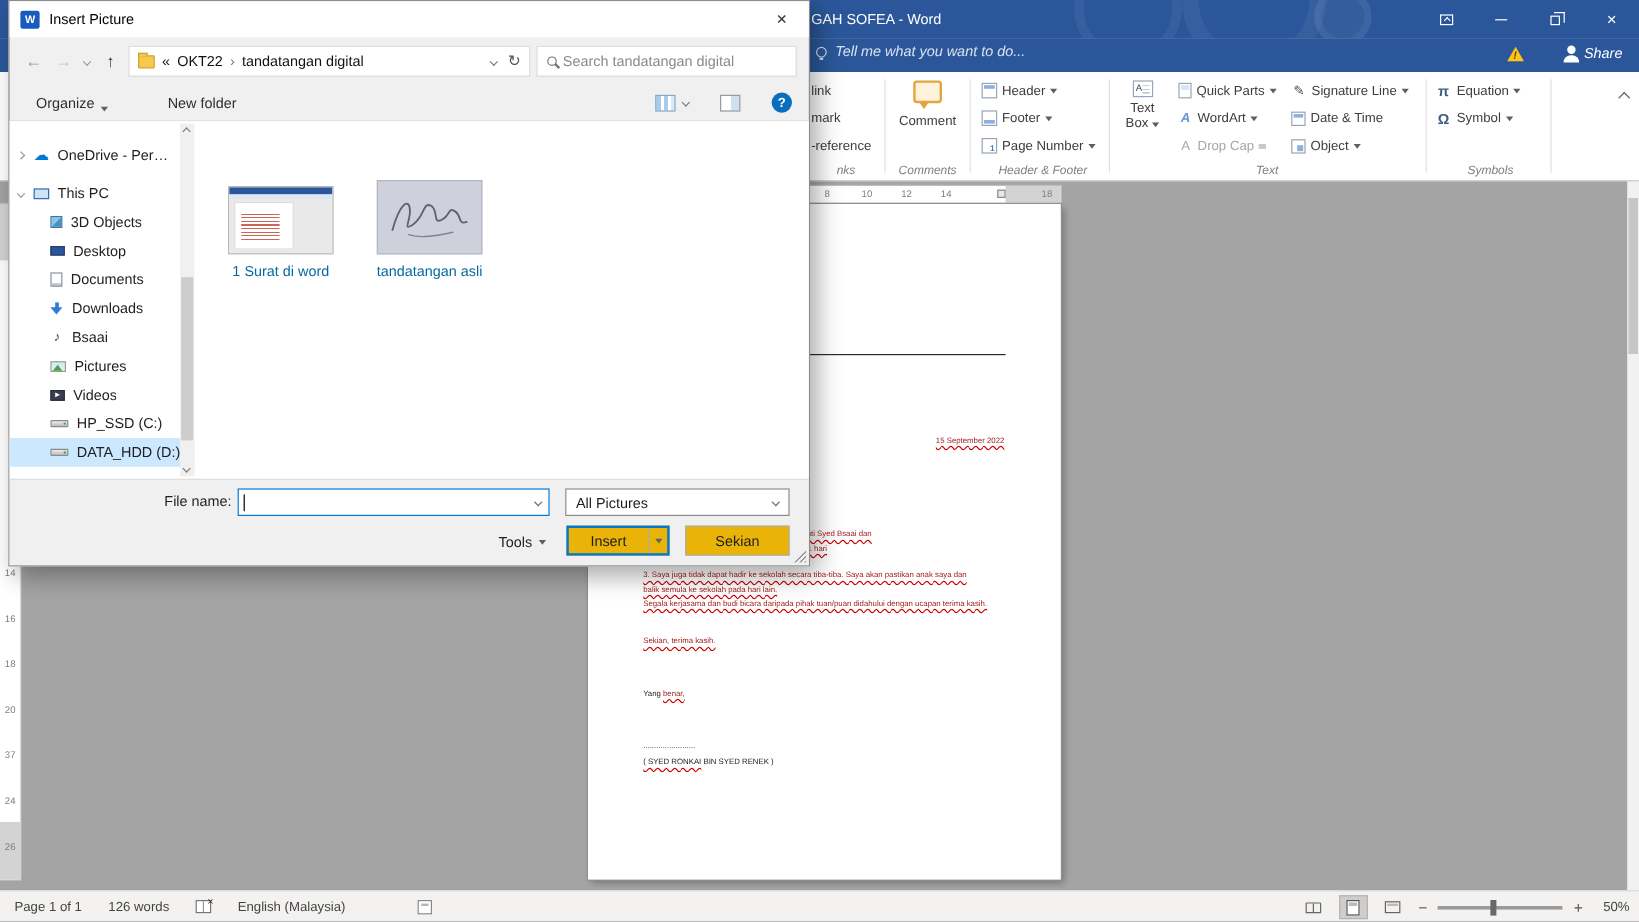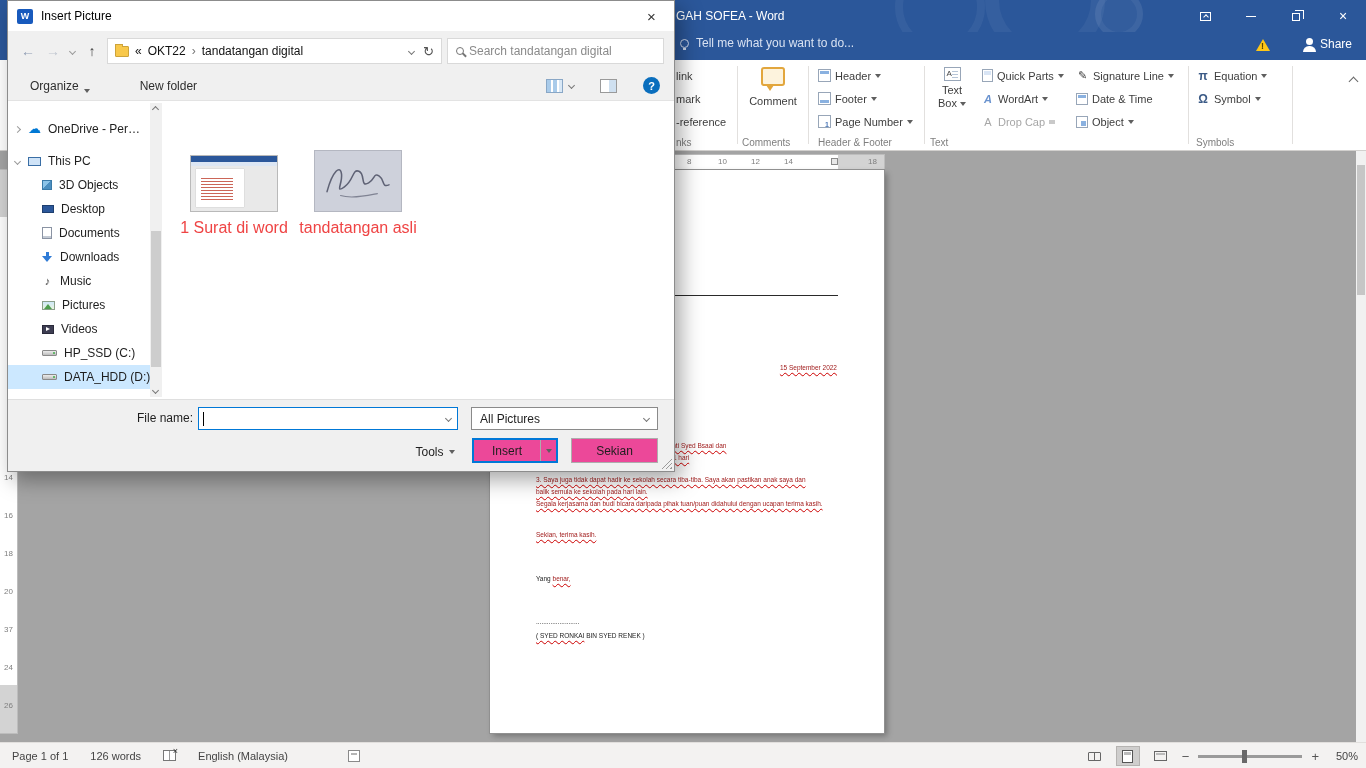"Tell me what you want" .row2 { font-style: none -> italic }
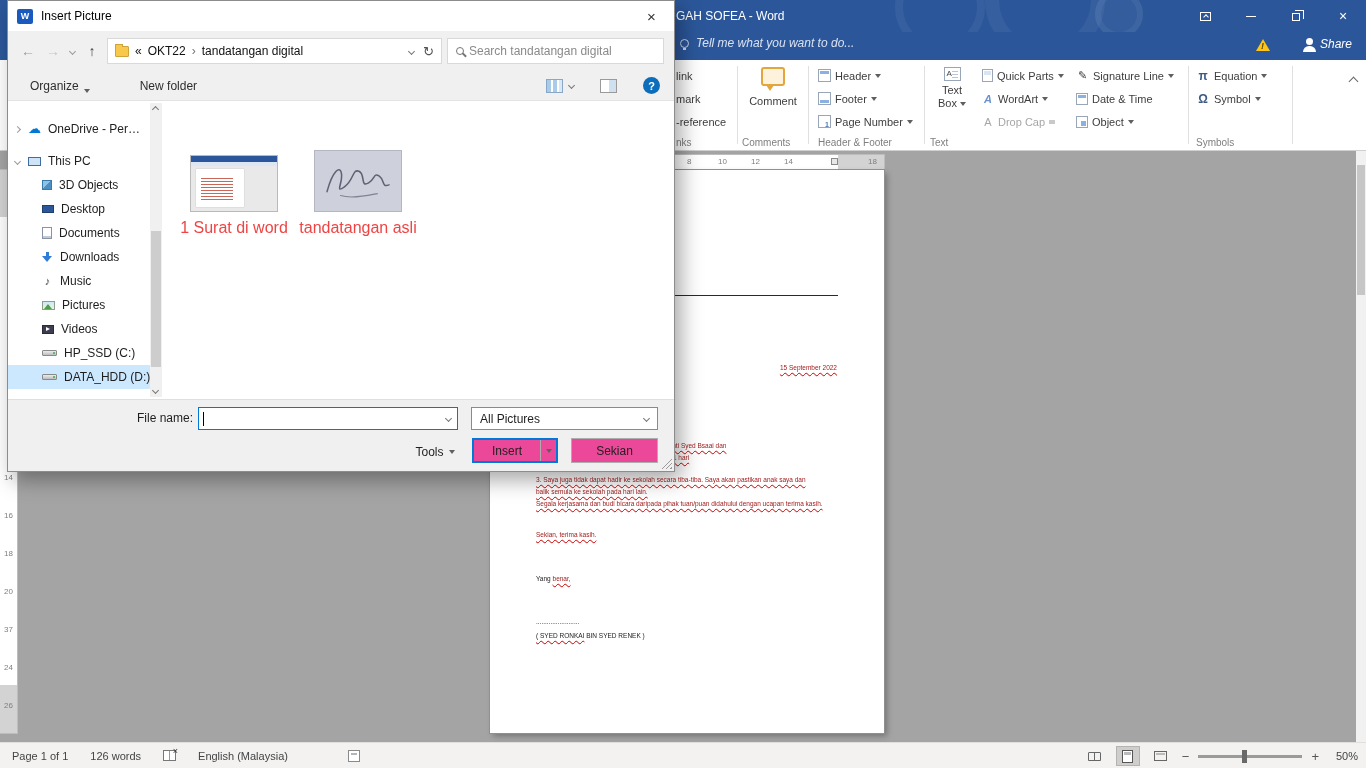"nks" .grp-label { font-style: none -> italic; text-align: none -> center }
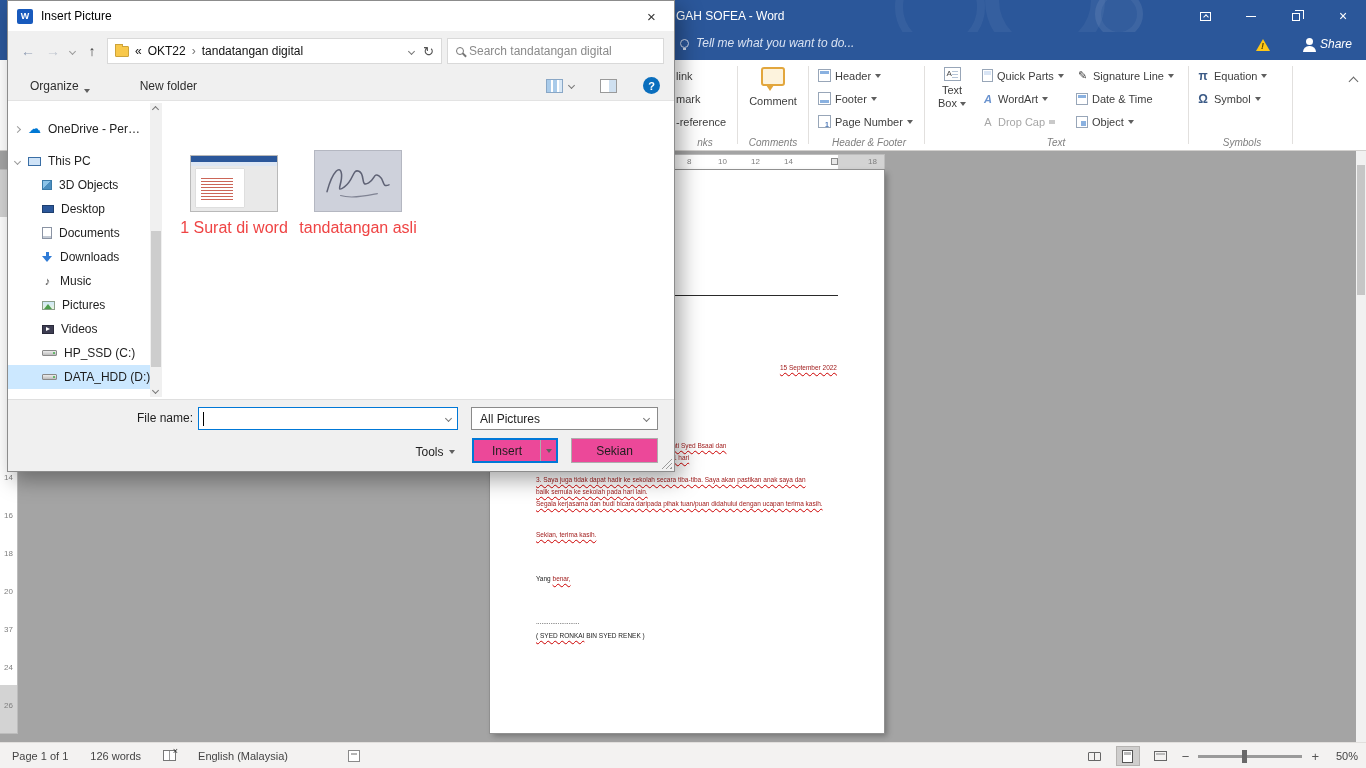"1 Surat di word" .file-label { color: #ef4444 -> #0369a1; font-size: 16px -> 12px }
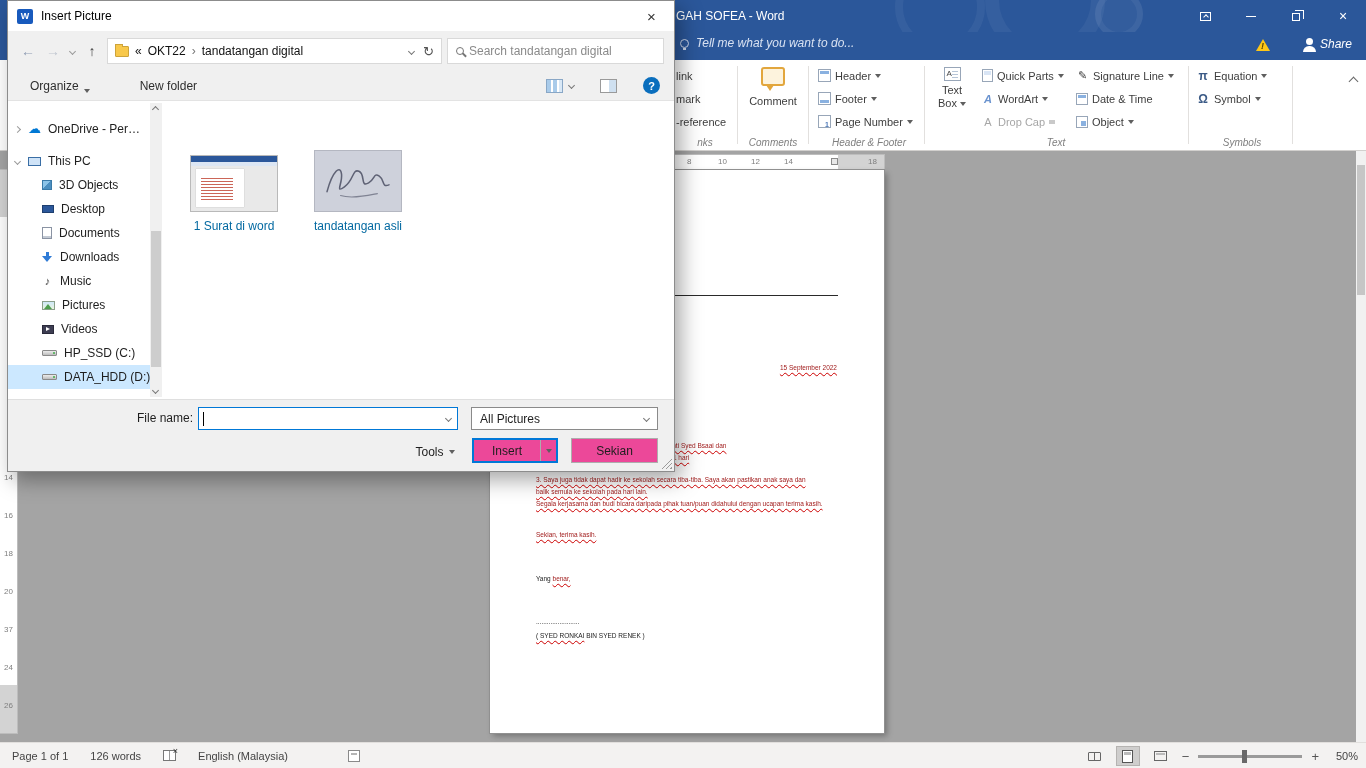"Music" span.np-label { text: Music -> Bsaai }
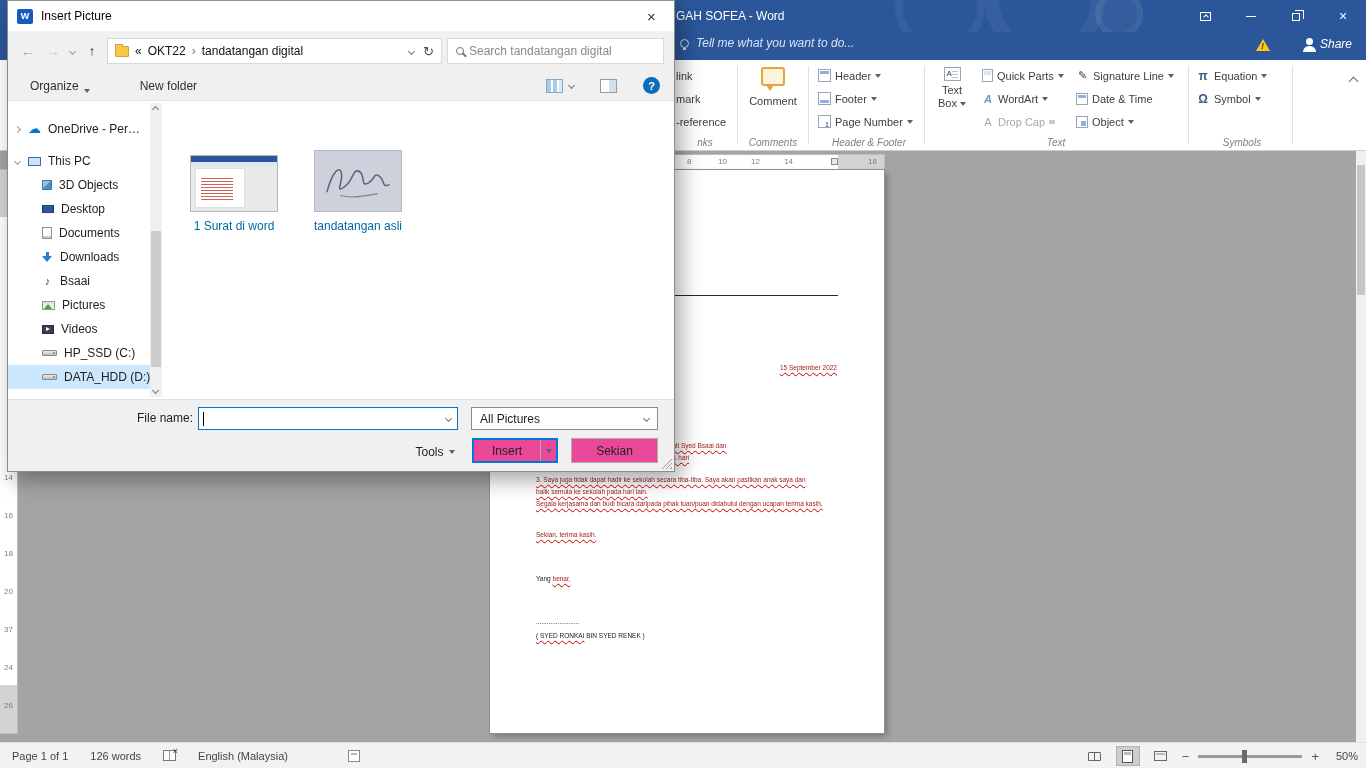"Insert" .btn { background: #ec4899 -> #eab308 }
